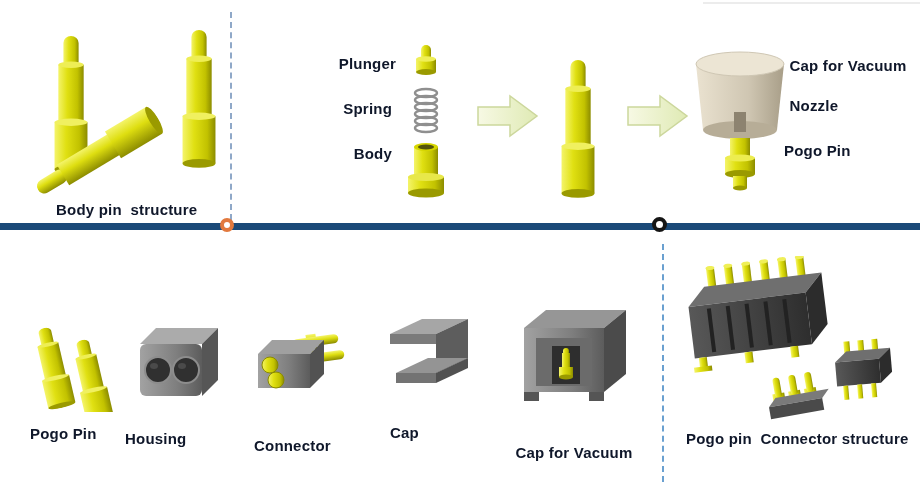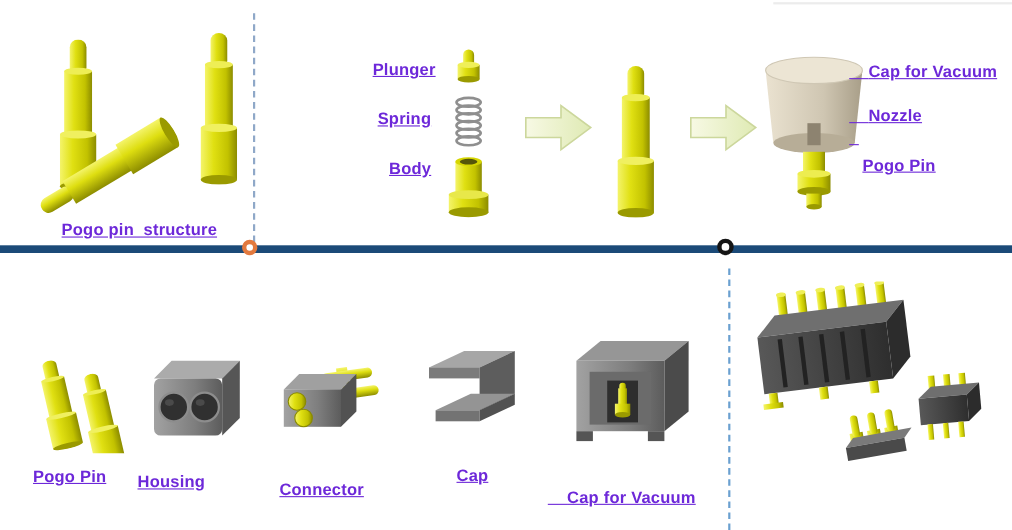"Plunger" .label { color: #6d28d9 -> #0f172a; text-decoration: underline -> none }
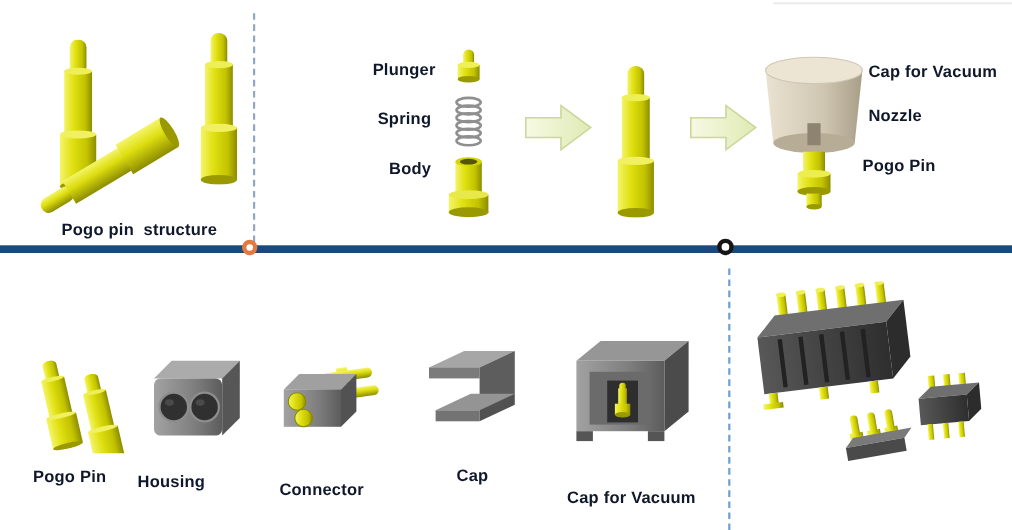"Pogo pin structure" div.label { text: Pogo -> Body }
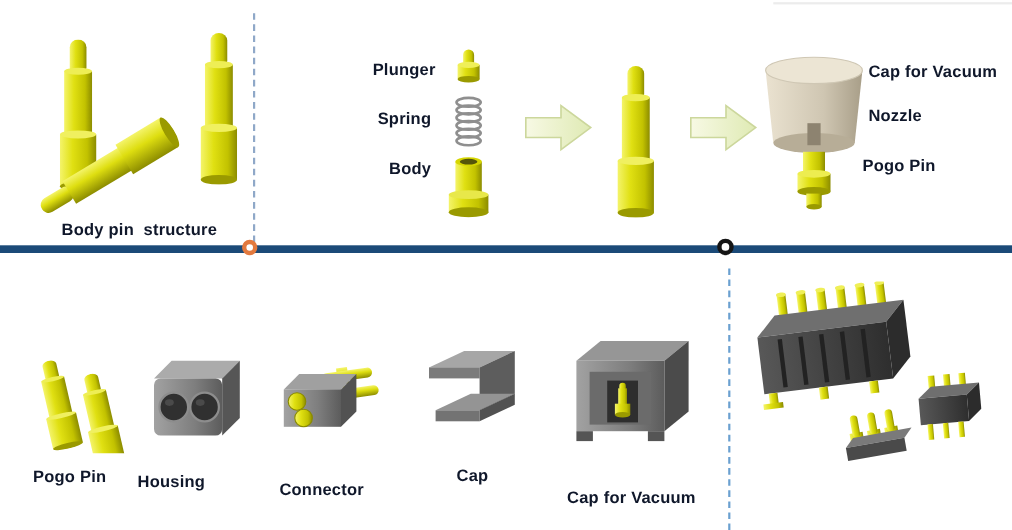"Cap" div.label { left: 415px -> 390px }
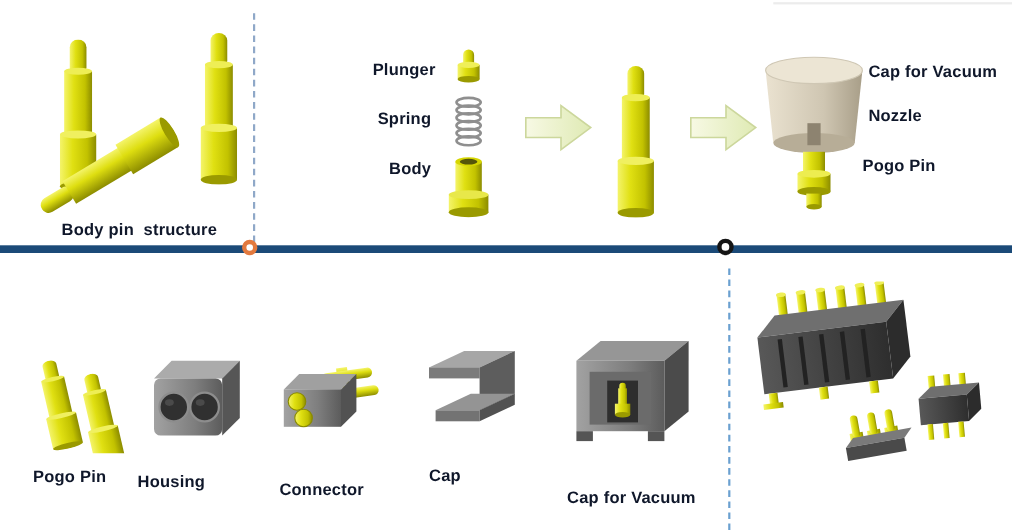"Pogo pin Connector structure" div.label { html: none -> <div>Pogo pin Connector structure</div> }
